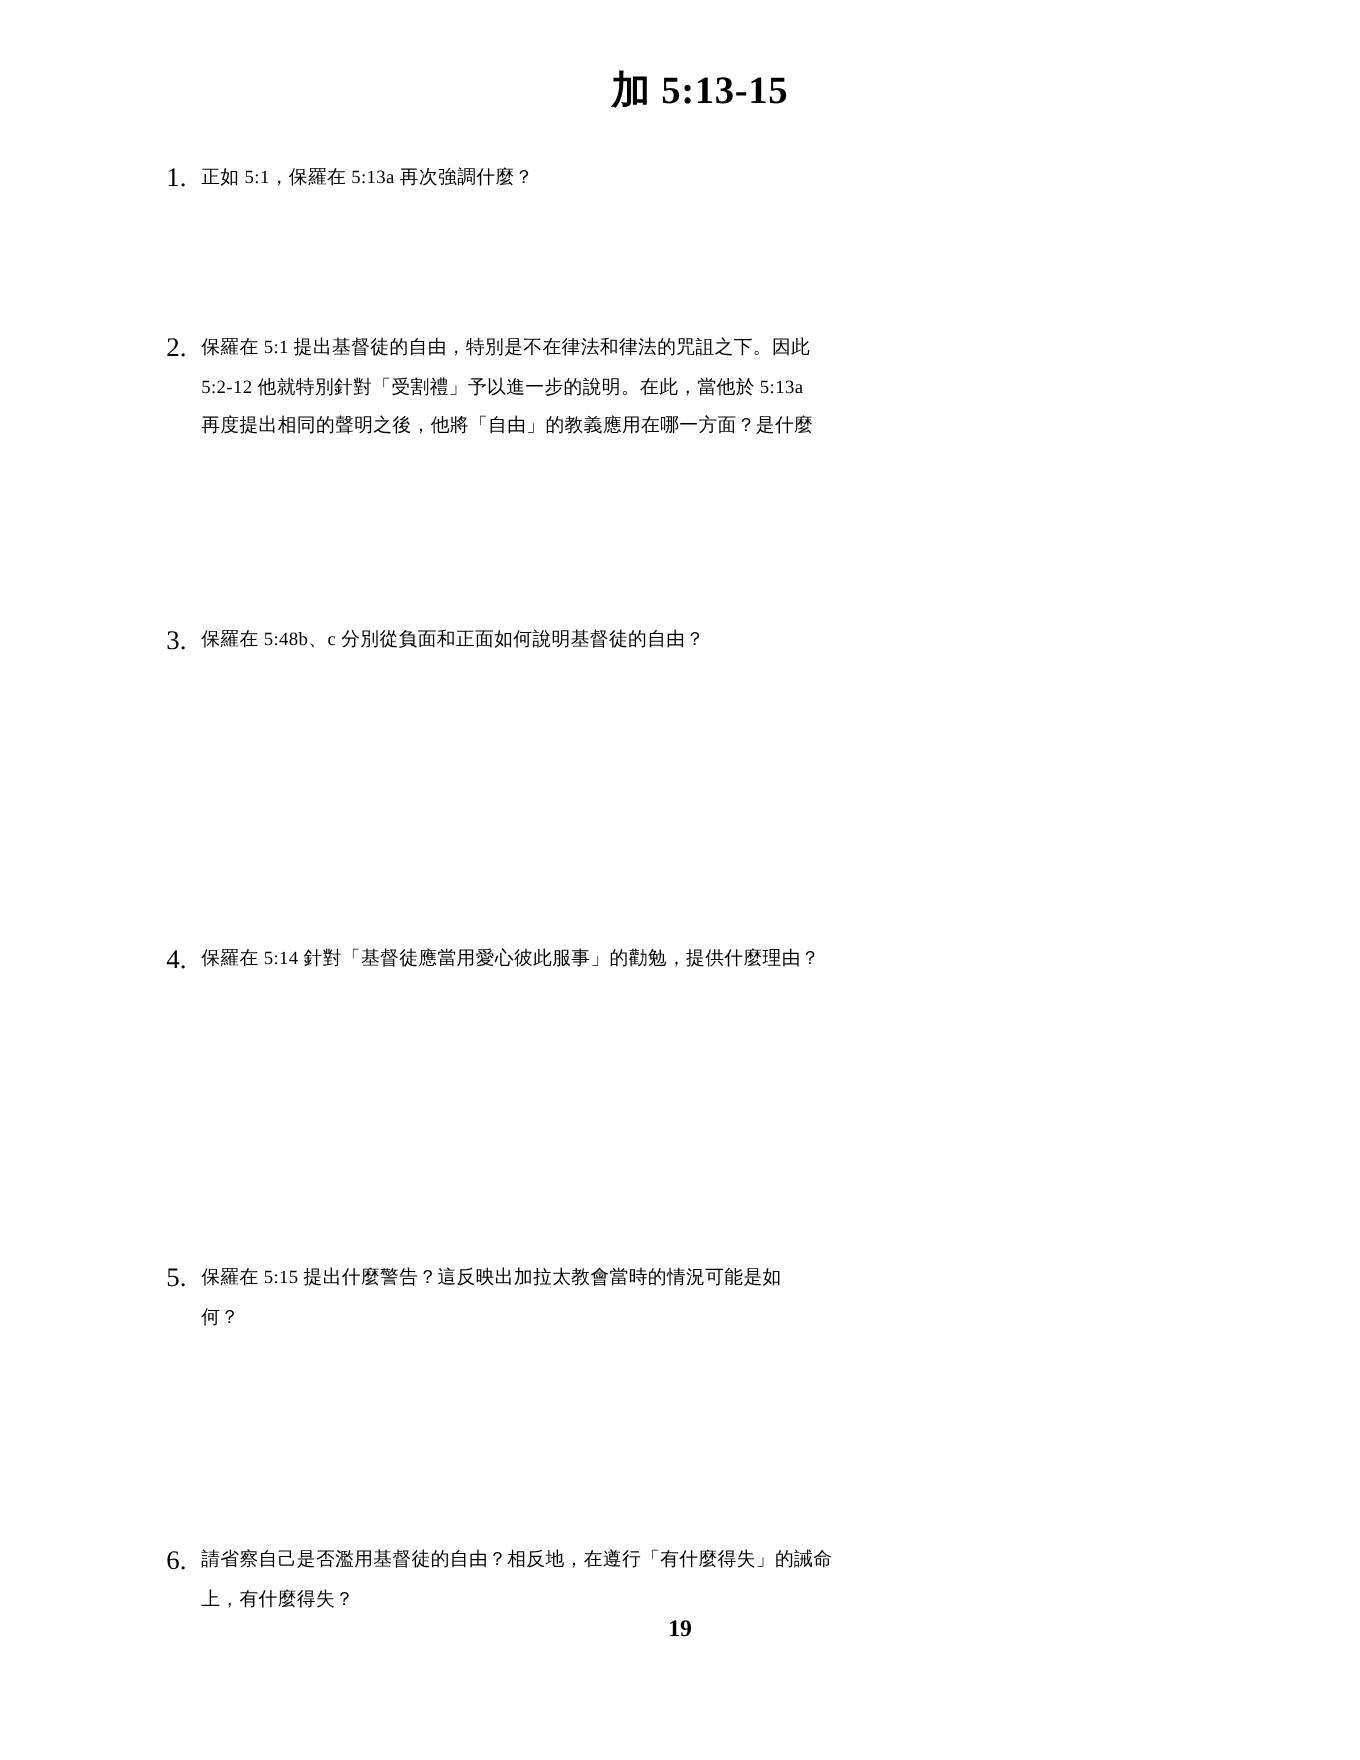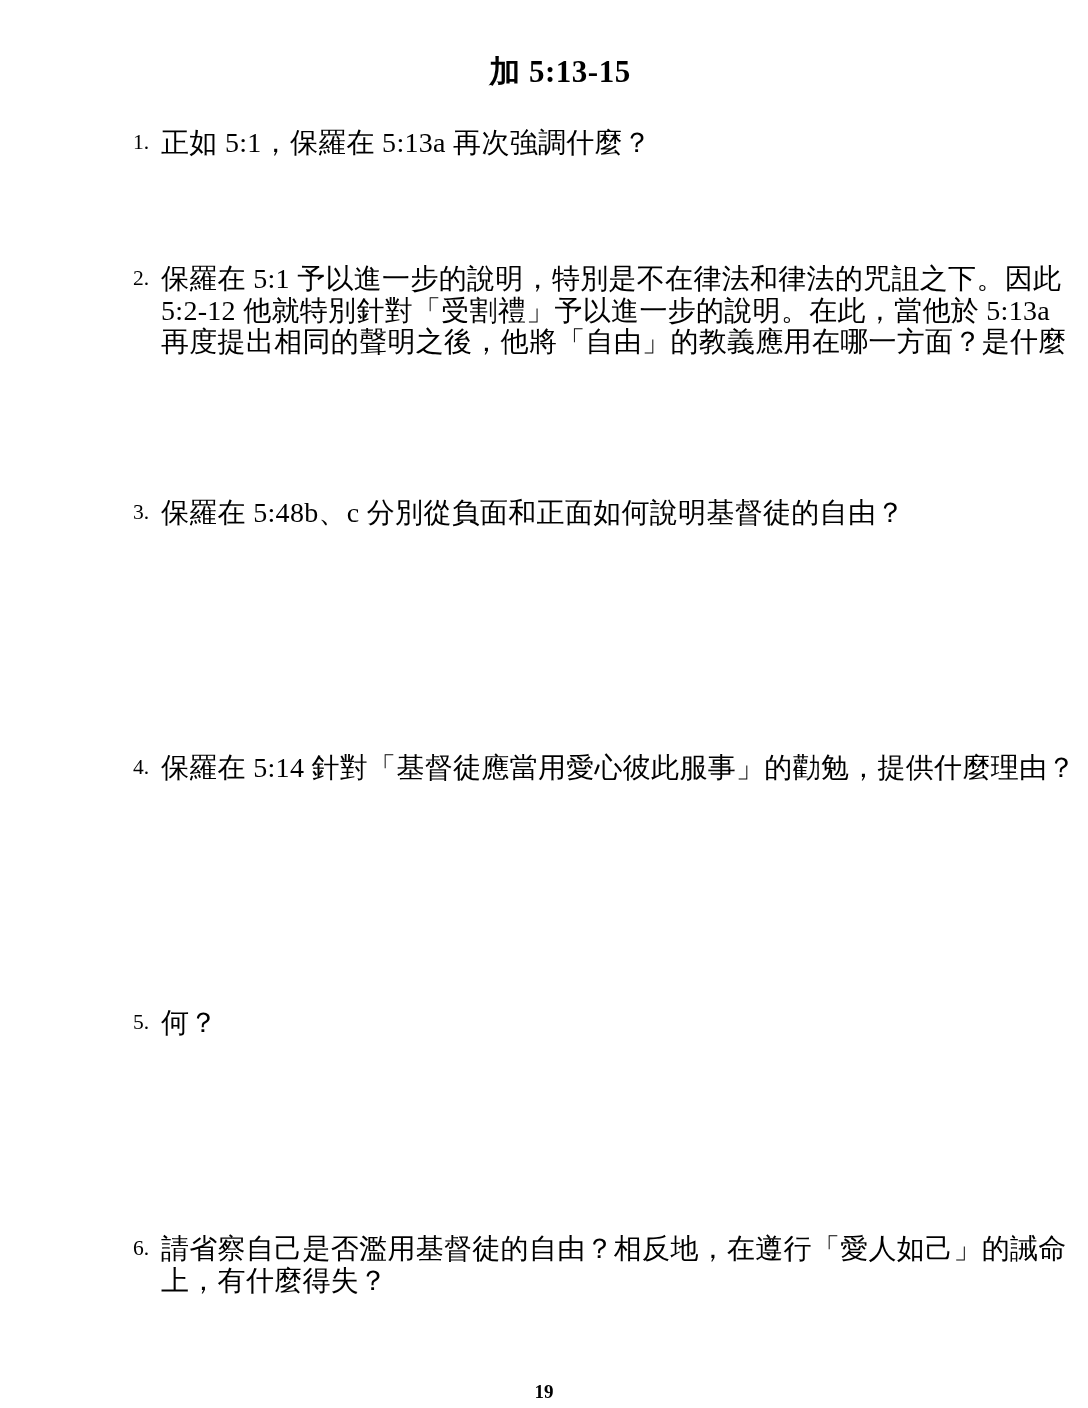"正如 5:1，保羅在 5:13a 再次強調什麼？" .qline { font-size: 28px -> 15px }
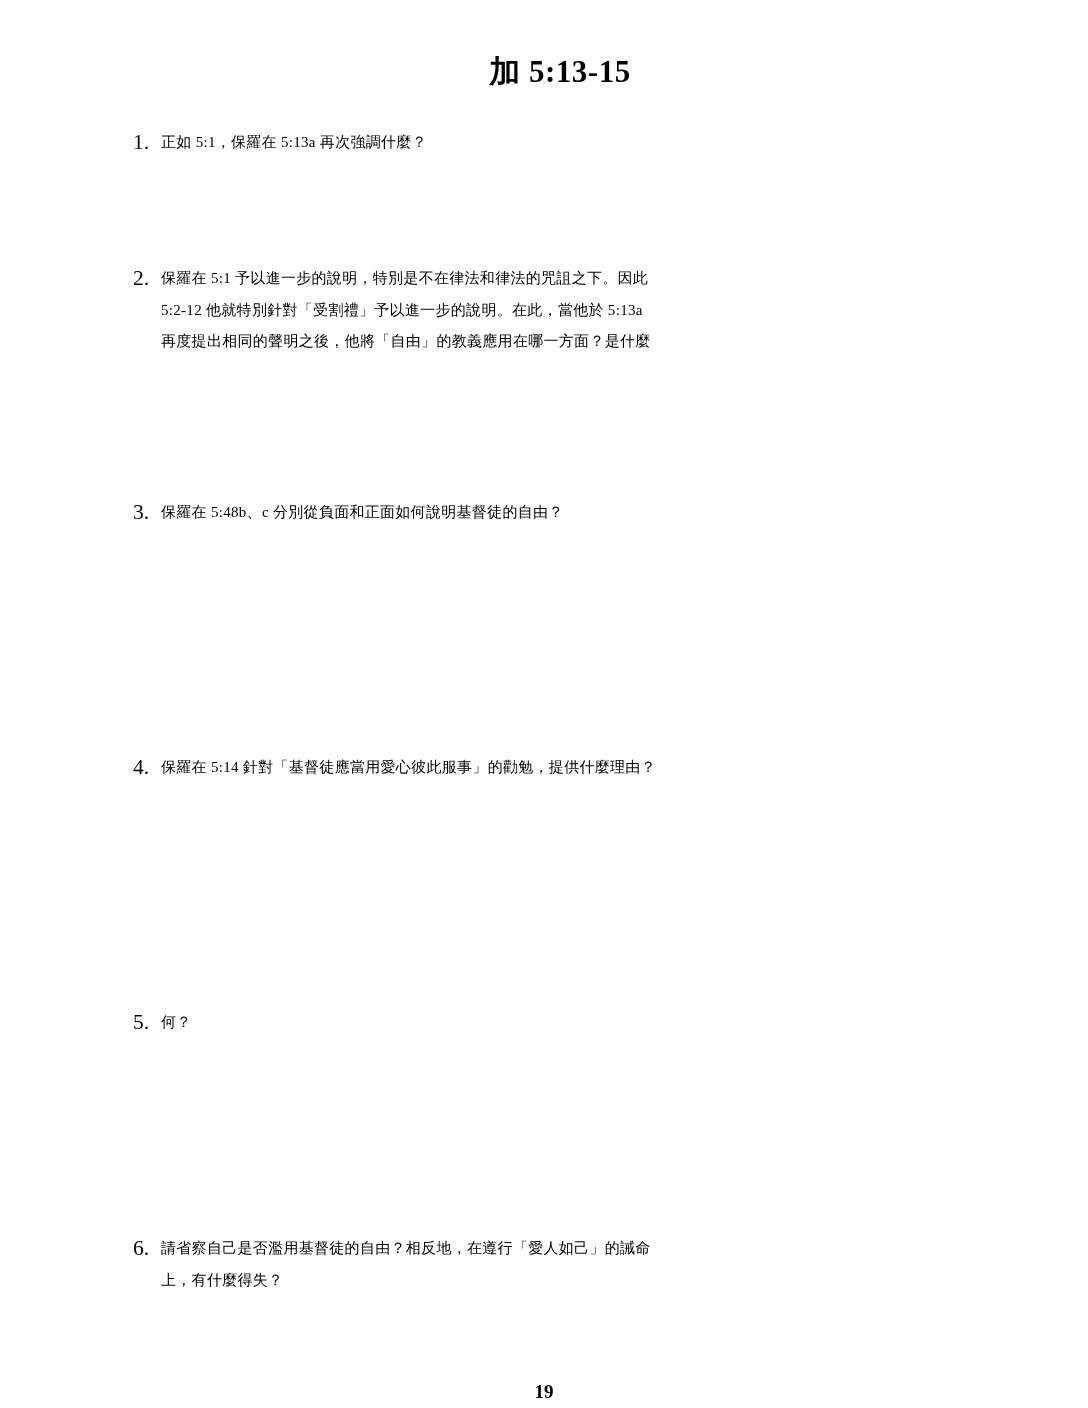"保羅在 5:1 予以進一步的說明，特別是不在律法和律法的咒詛之下。因此" div.qline { text: 予以進一步的說明 -> 提出基督徒的自由 }
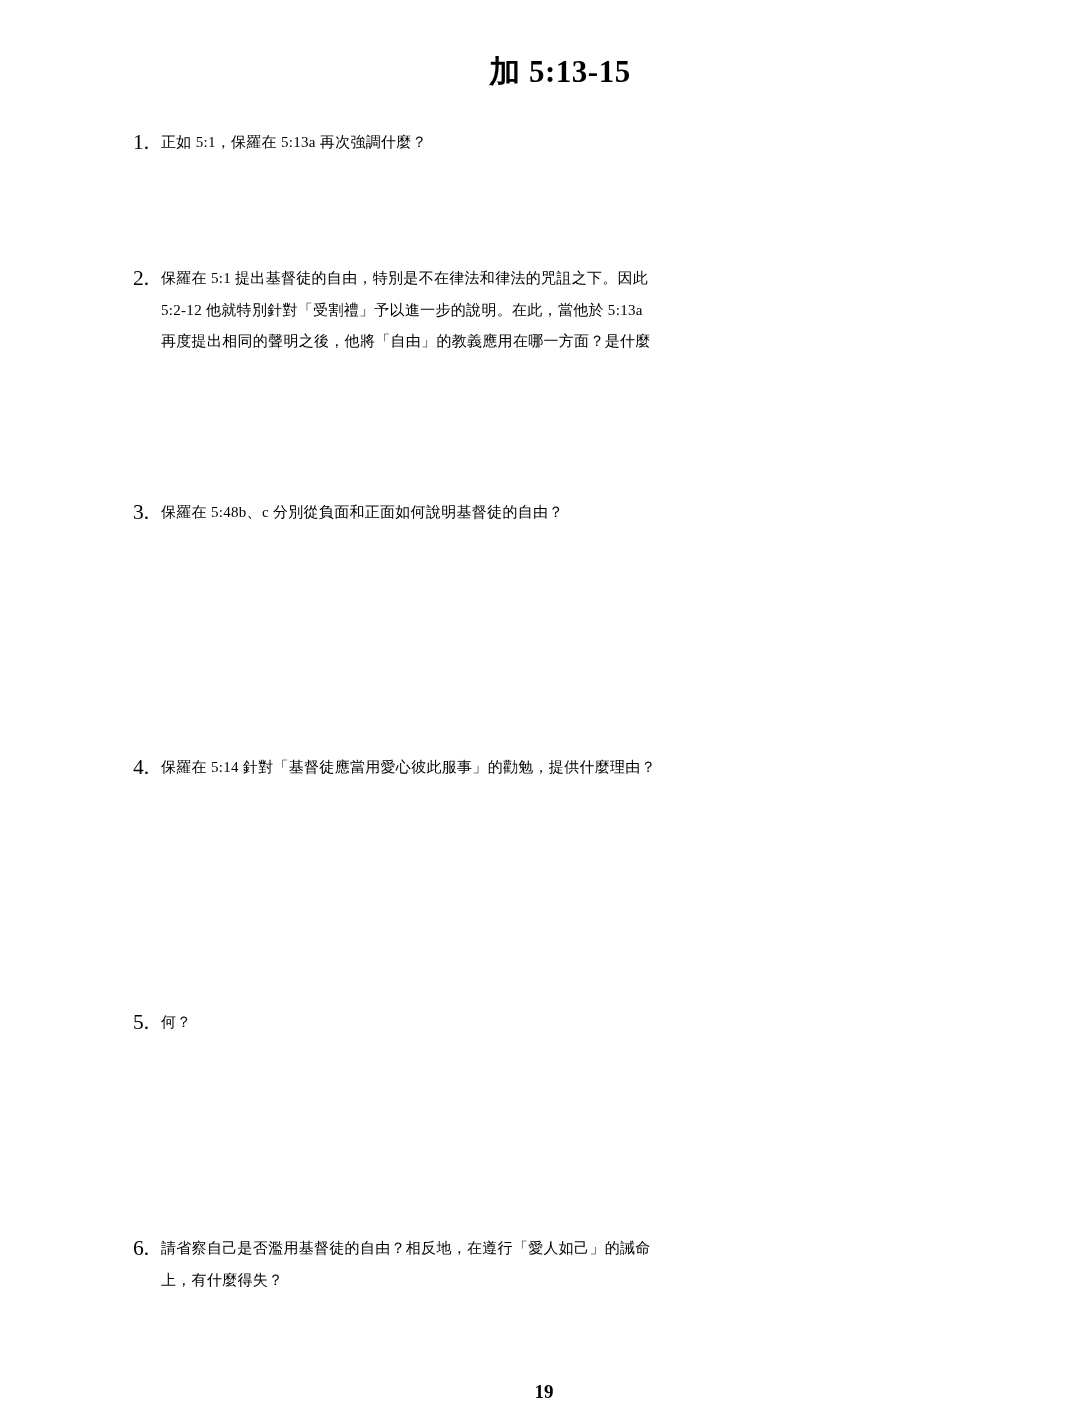"保羅在 5:15 提出什麼警告？這反映出加拉太教會當時的情況可能是如" div.qline { html: none -> <div>保羅在 5:15 提出什麼警告？這反映出加拉太教會當時的情況可能是如</div> }
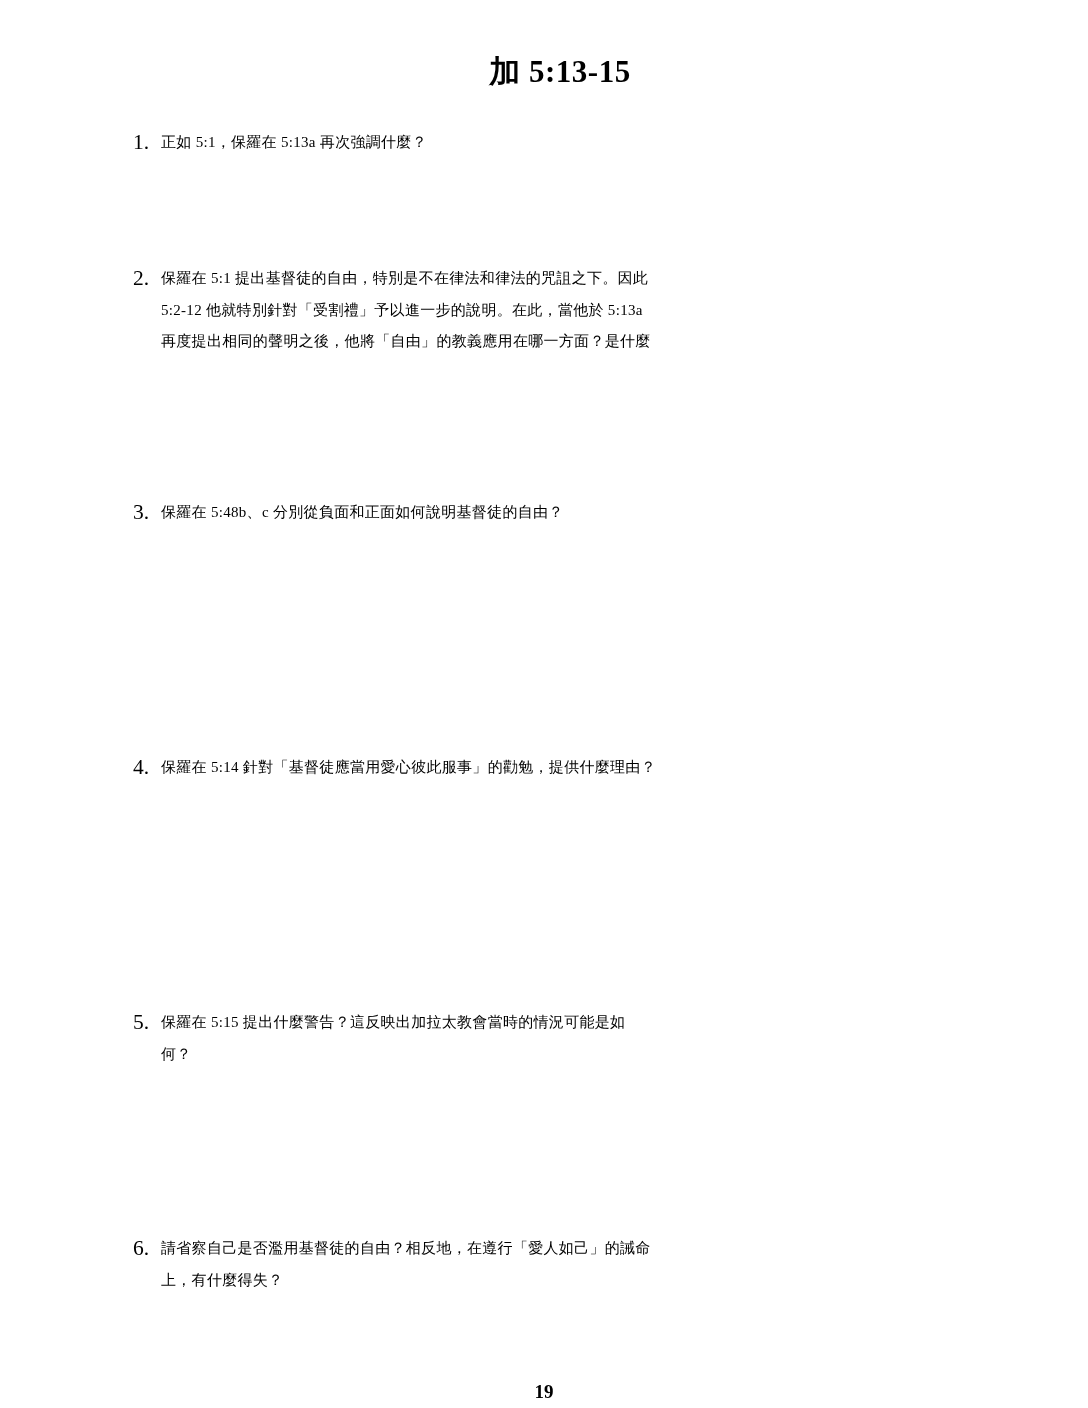"請省察自己是否濫用基督徒的自由？相反地，在遵行「愛人如己」的誡命" div.qline { text: 愛人如己 -> 有什麼得失 }
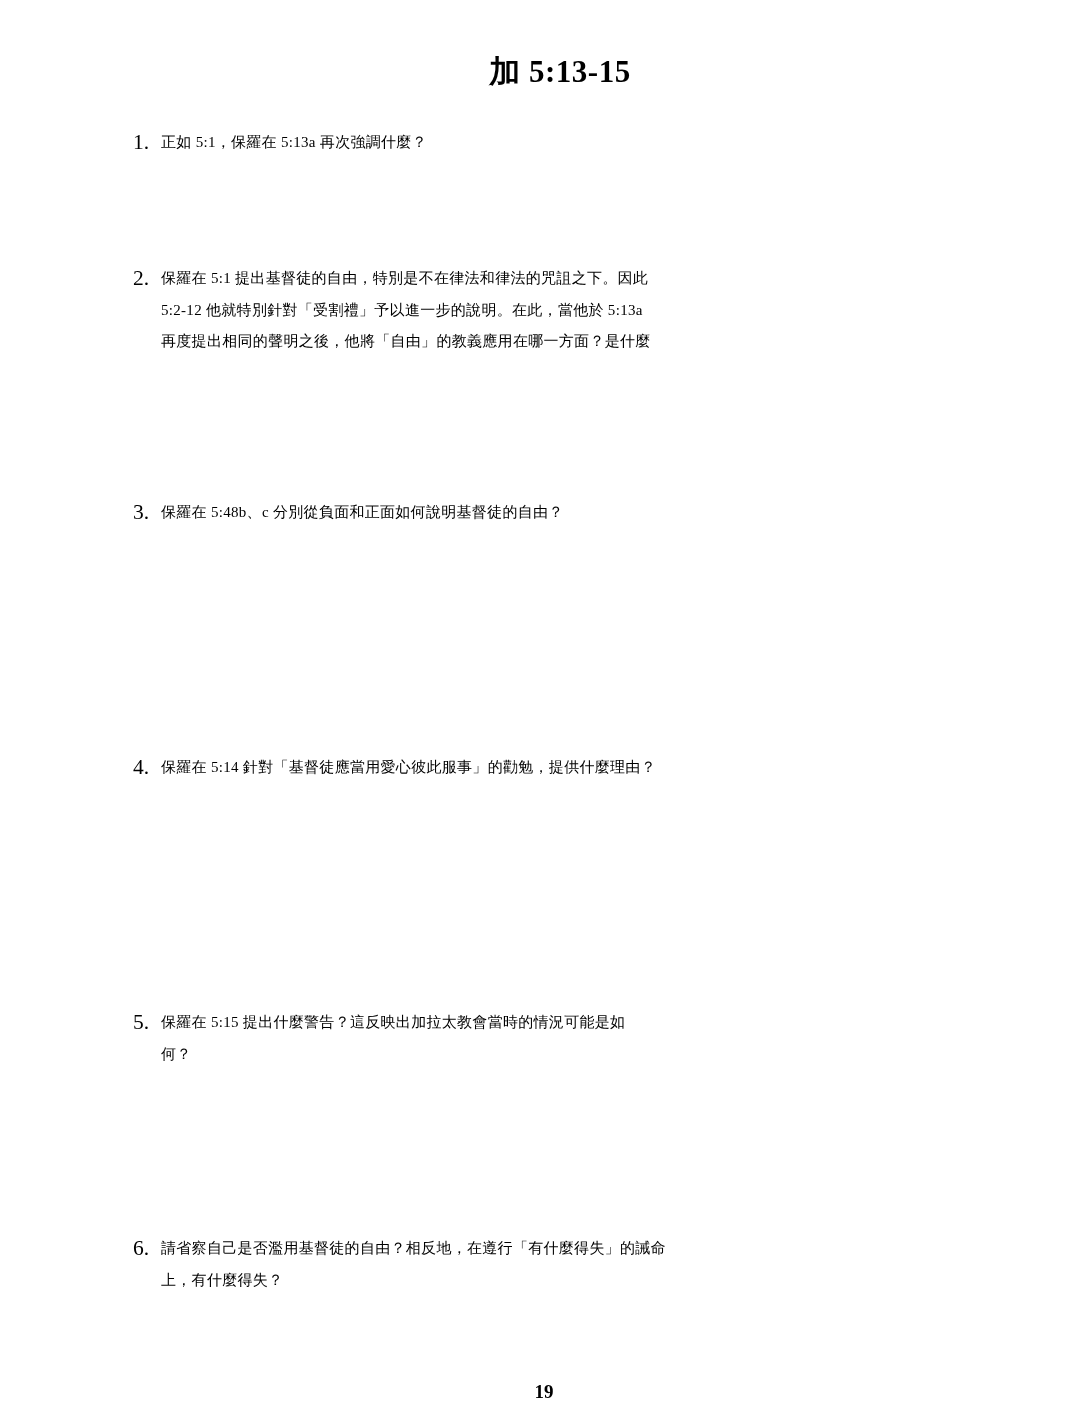"19" .page-number { top: 1380px -> 1292px }
